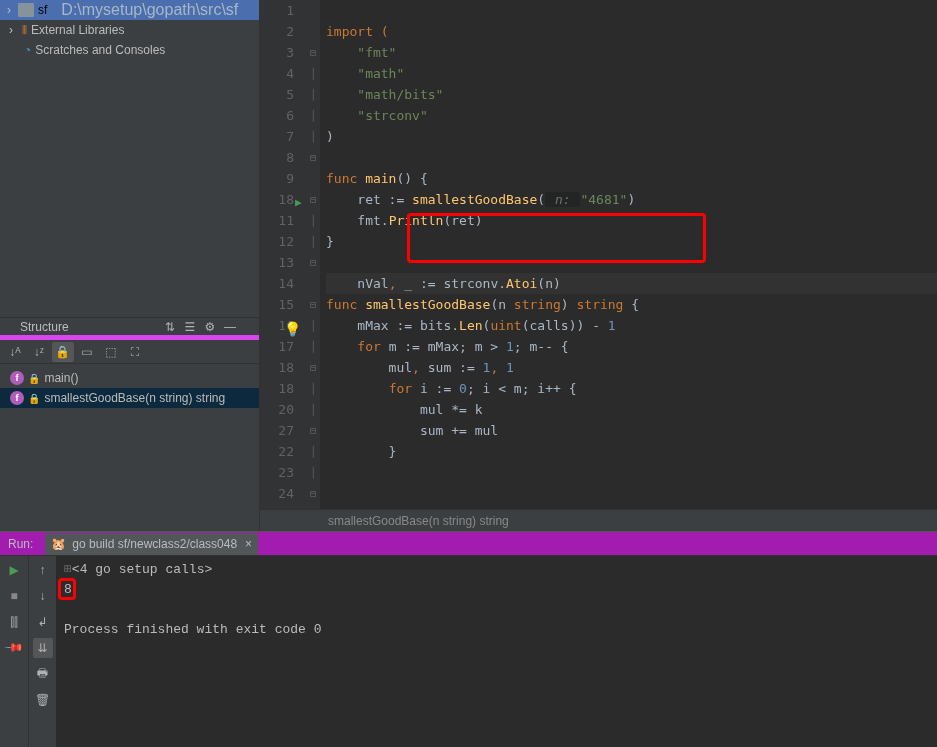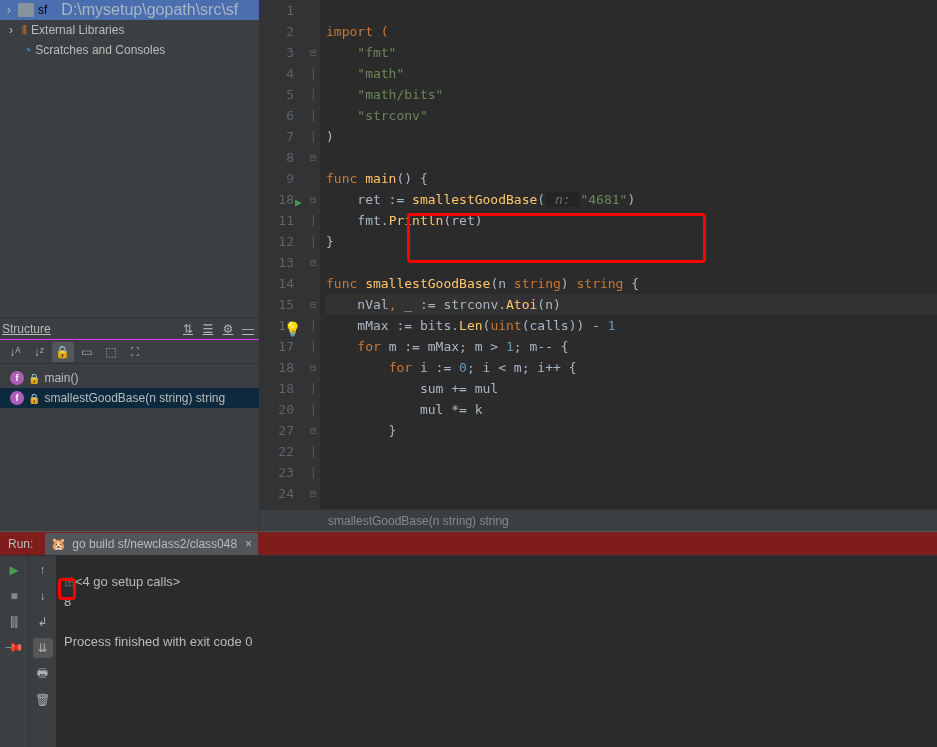"func smallestGoodBase(n string) string {" div.code-line { order: before "nVal, _ := strconv.Atoi(n)" -> after "nVal, _ := strconv.Atoi(n)" }
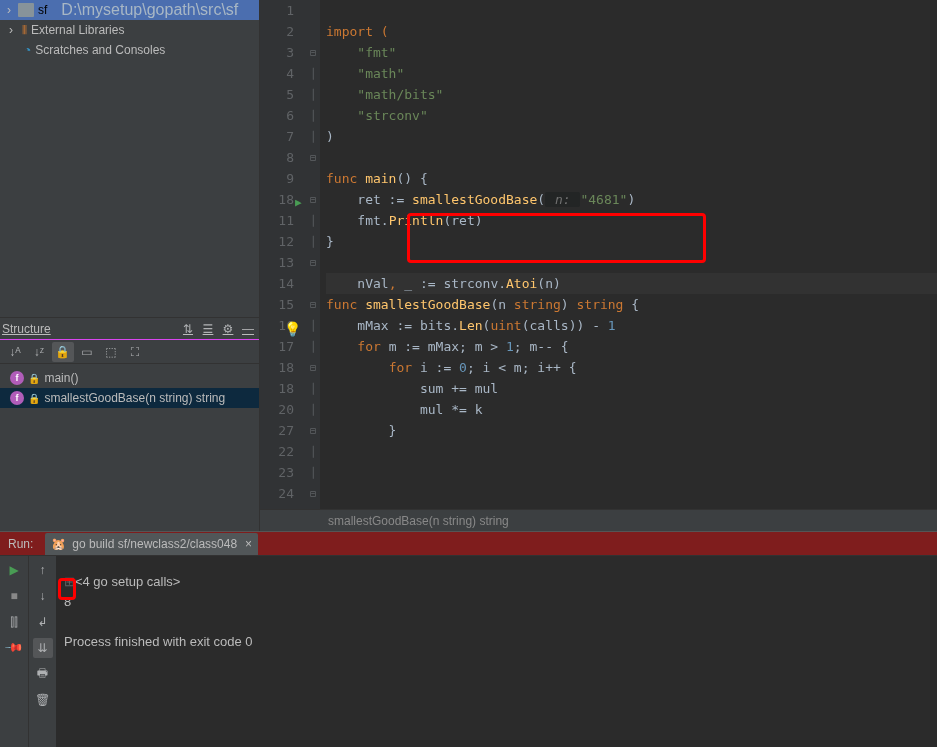"Structure" .structure-header { border-bottom: 1px solid #d946ef -> 5px solid #d946ef; padding: 0 2px -> 0 20px; text-decoration: underline -> none }
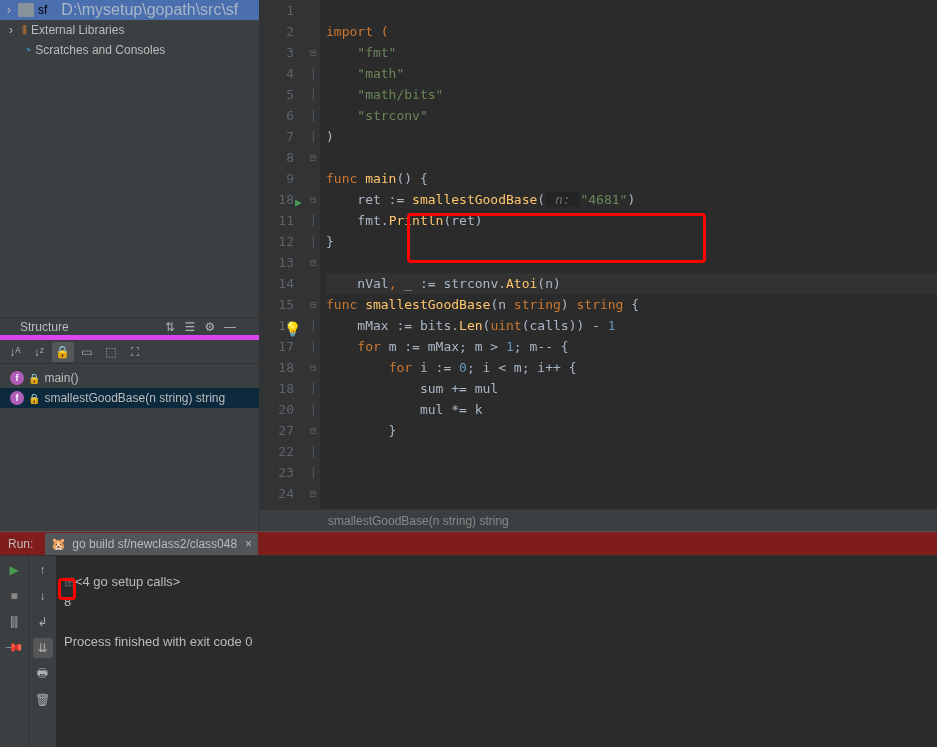"mul, sum := 1, 1" div.code-line { html: none -> <div><span> mul</span><span>, </span><span>sum</span><span> := </span><span>1</span><span>, </span><span>1</span></div> }
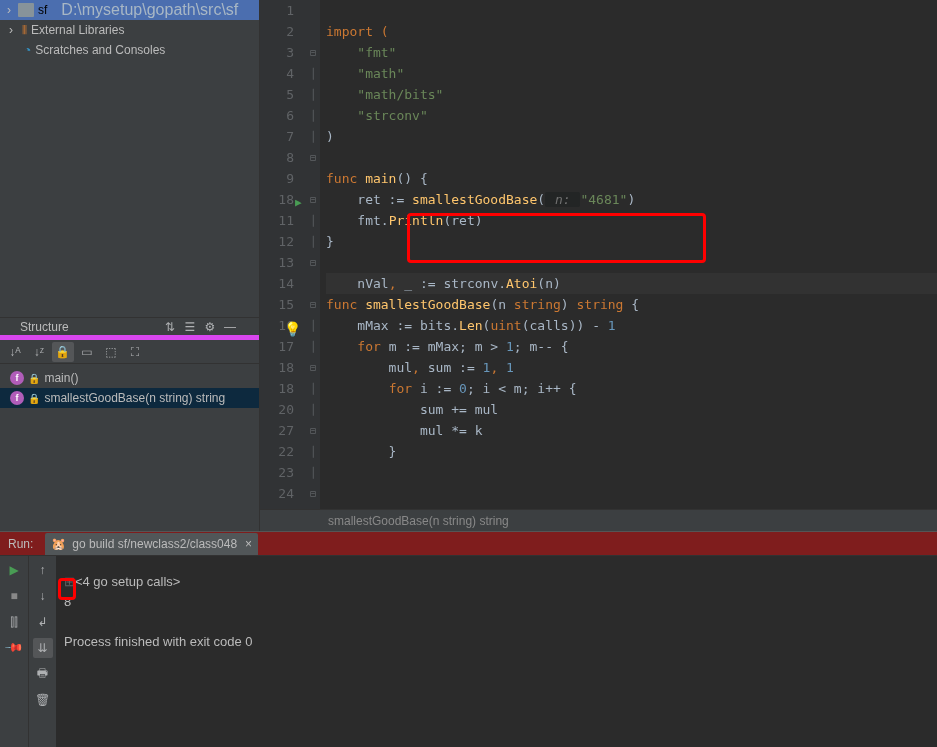"sum += mul" div.code-line { order: before "mul *= k" -> after "mul *= k" }
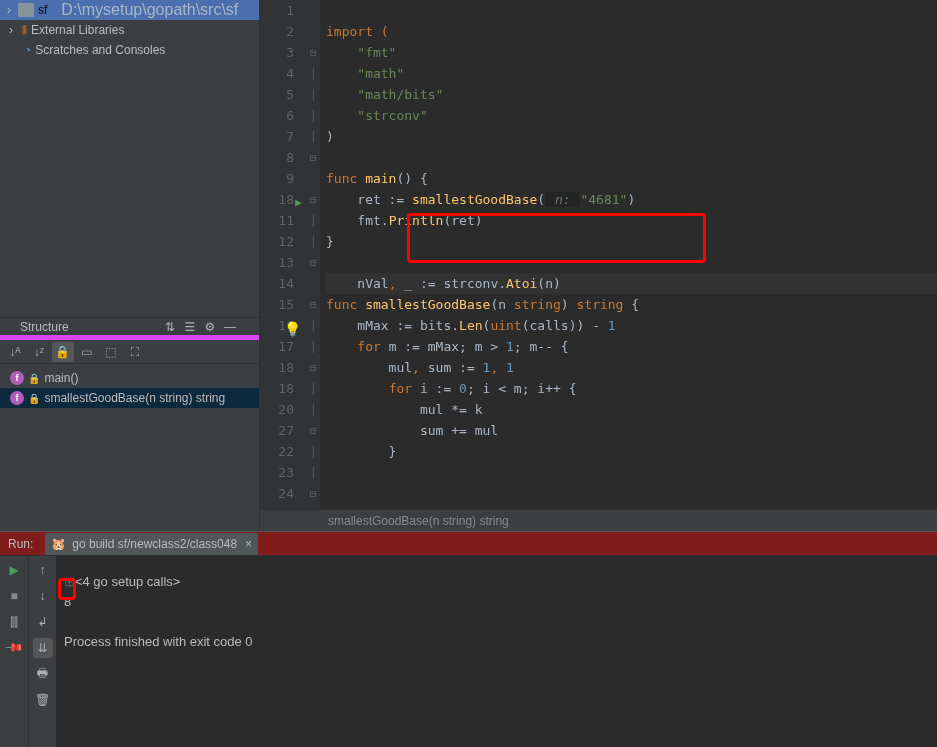"Run:" .run-header { background: #7f1d1d -> #a21caf }
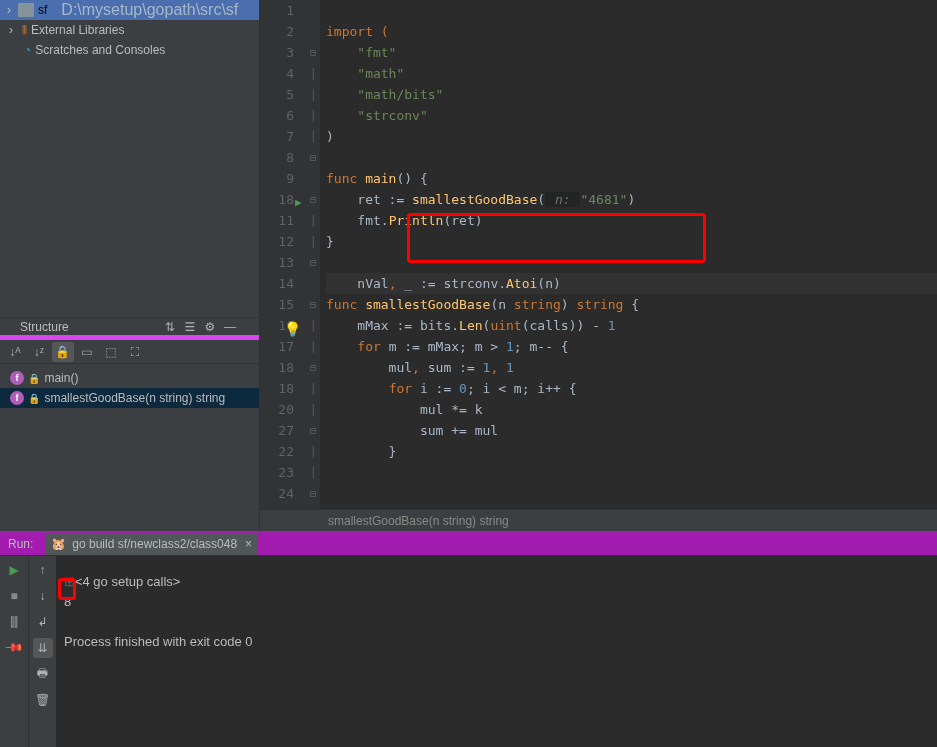"⊞<4 go setup calls>" .console { font-family: Liberation Sans, sans-serif -> Liberation Mono, monospace; padding: 16px 8px -> 4px 8px }
